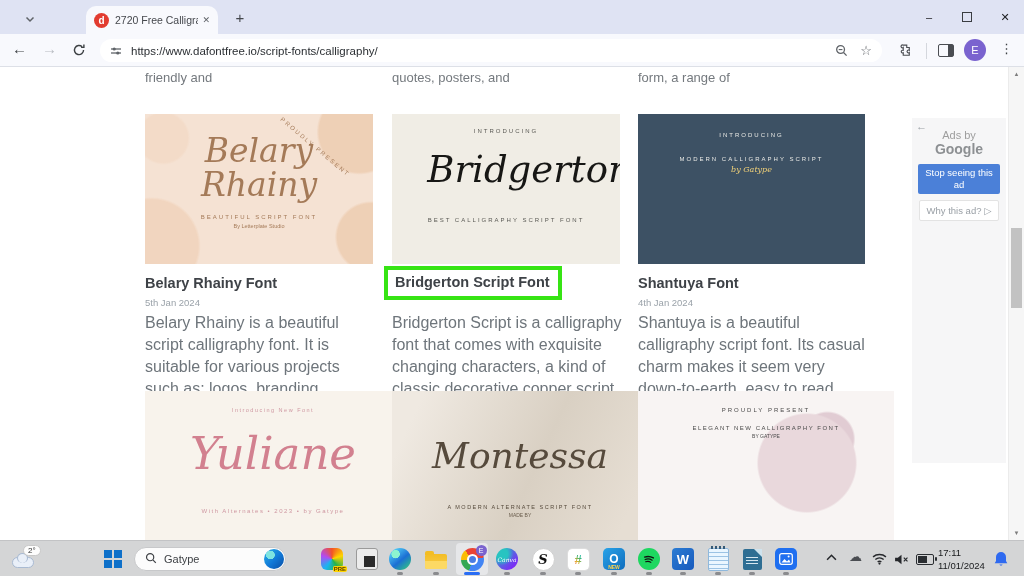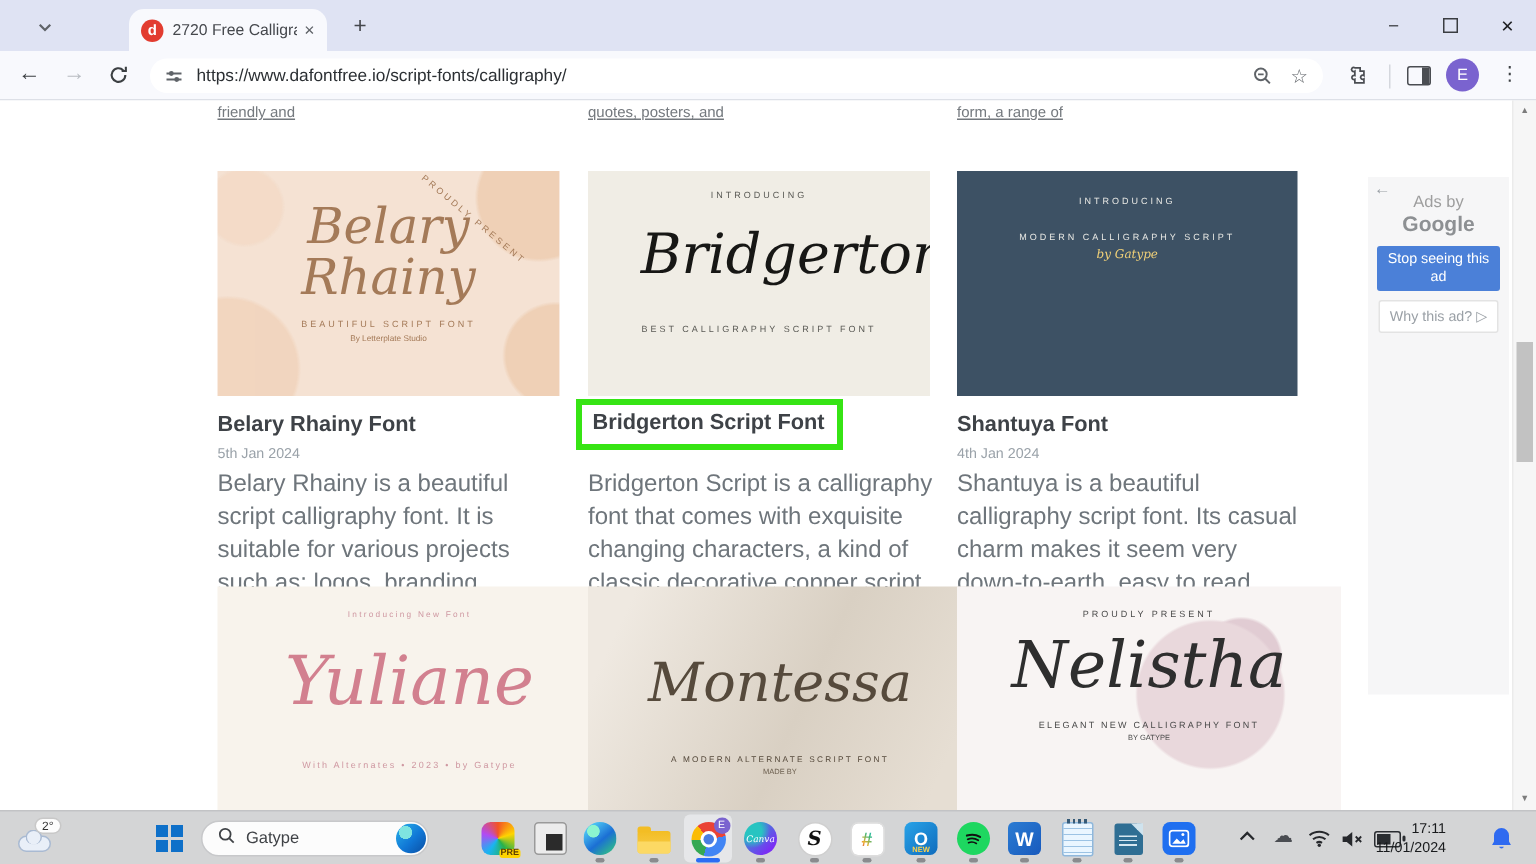"friendly and" .partial { font-size: 10px -> 13px; text-decoration: underline -> none }
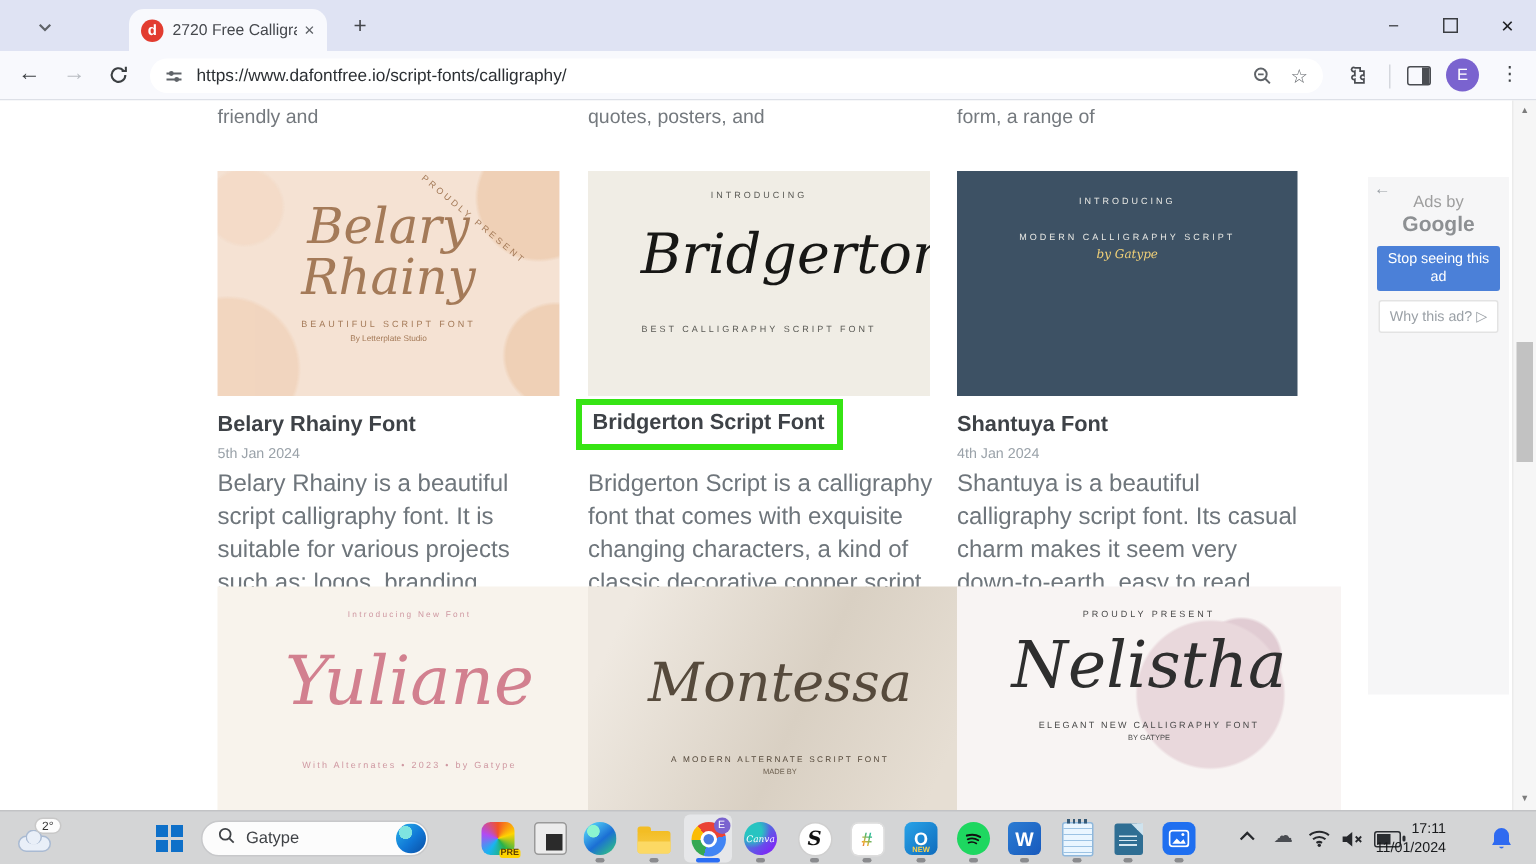"Nelistha" span.script { html: <span>Nelistha</span> -> none }
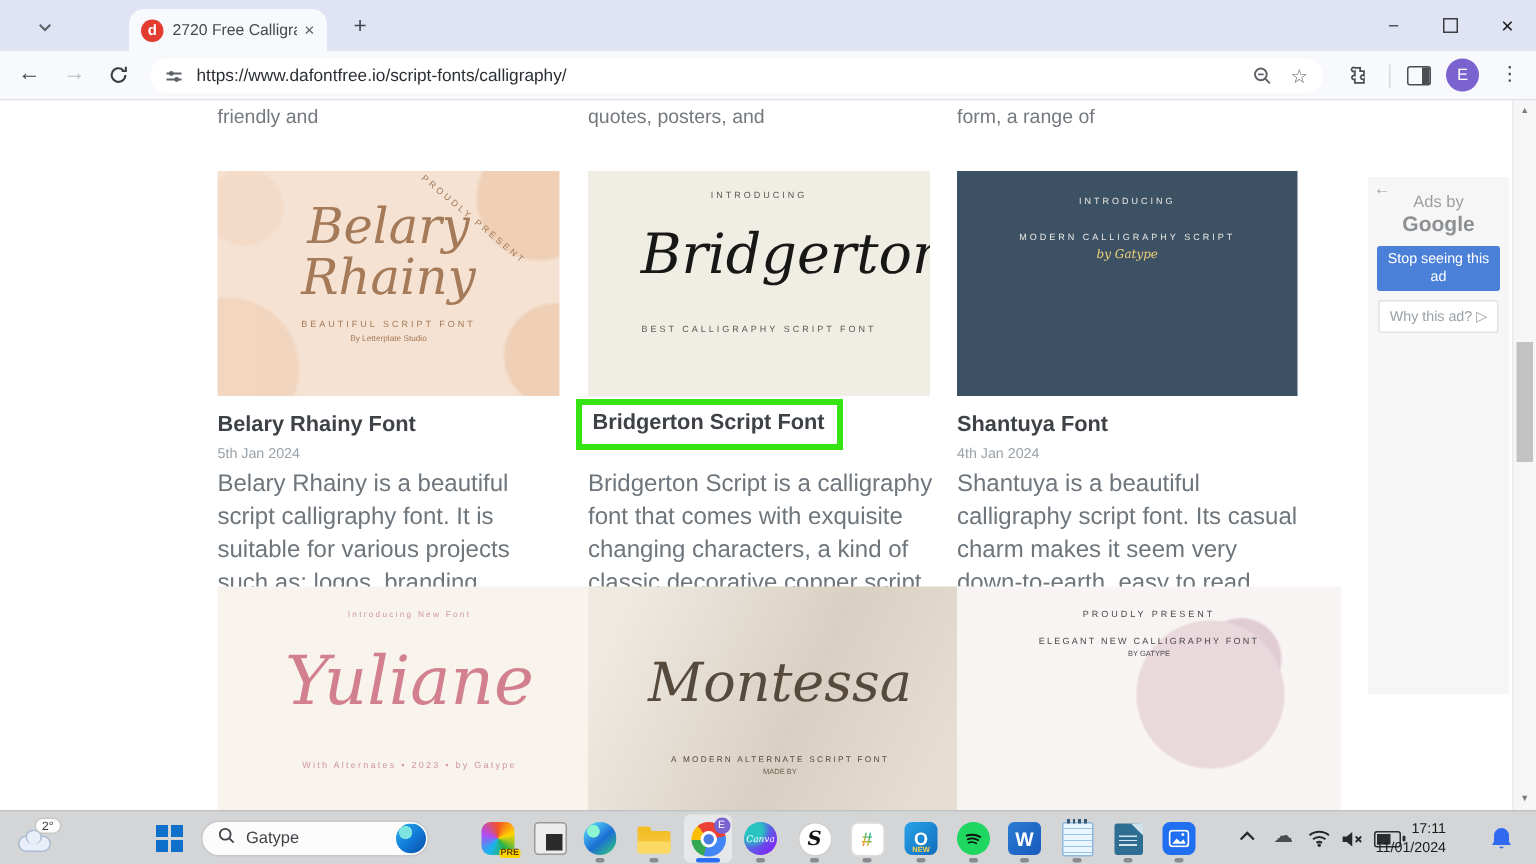"17:11" .clock { left: 912px -> 938px; text-align: right -> none }
